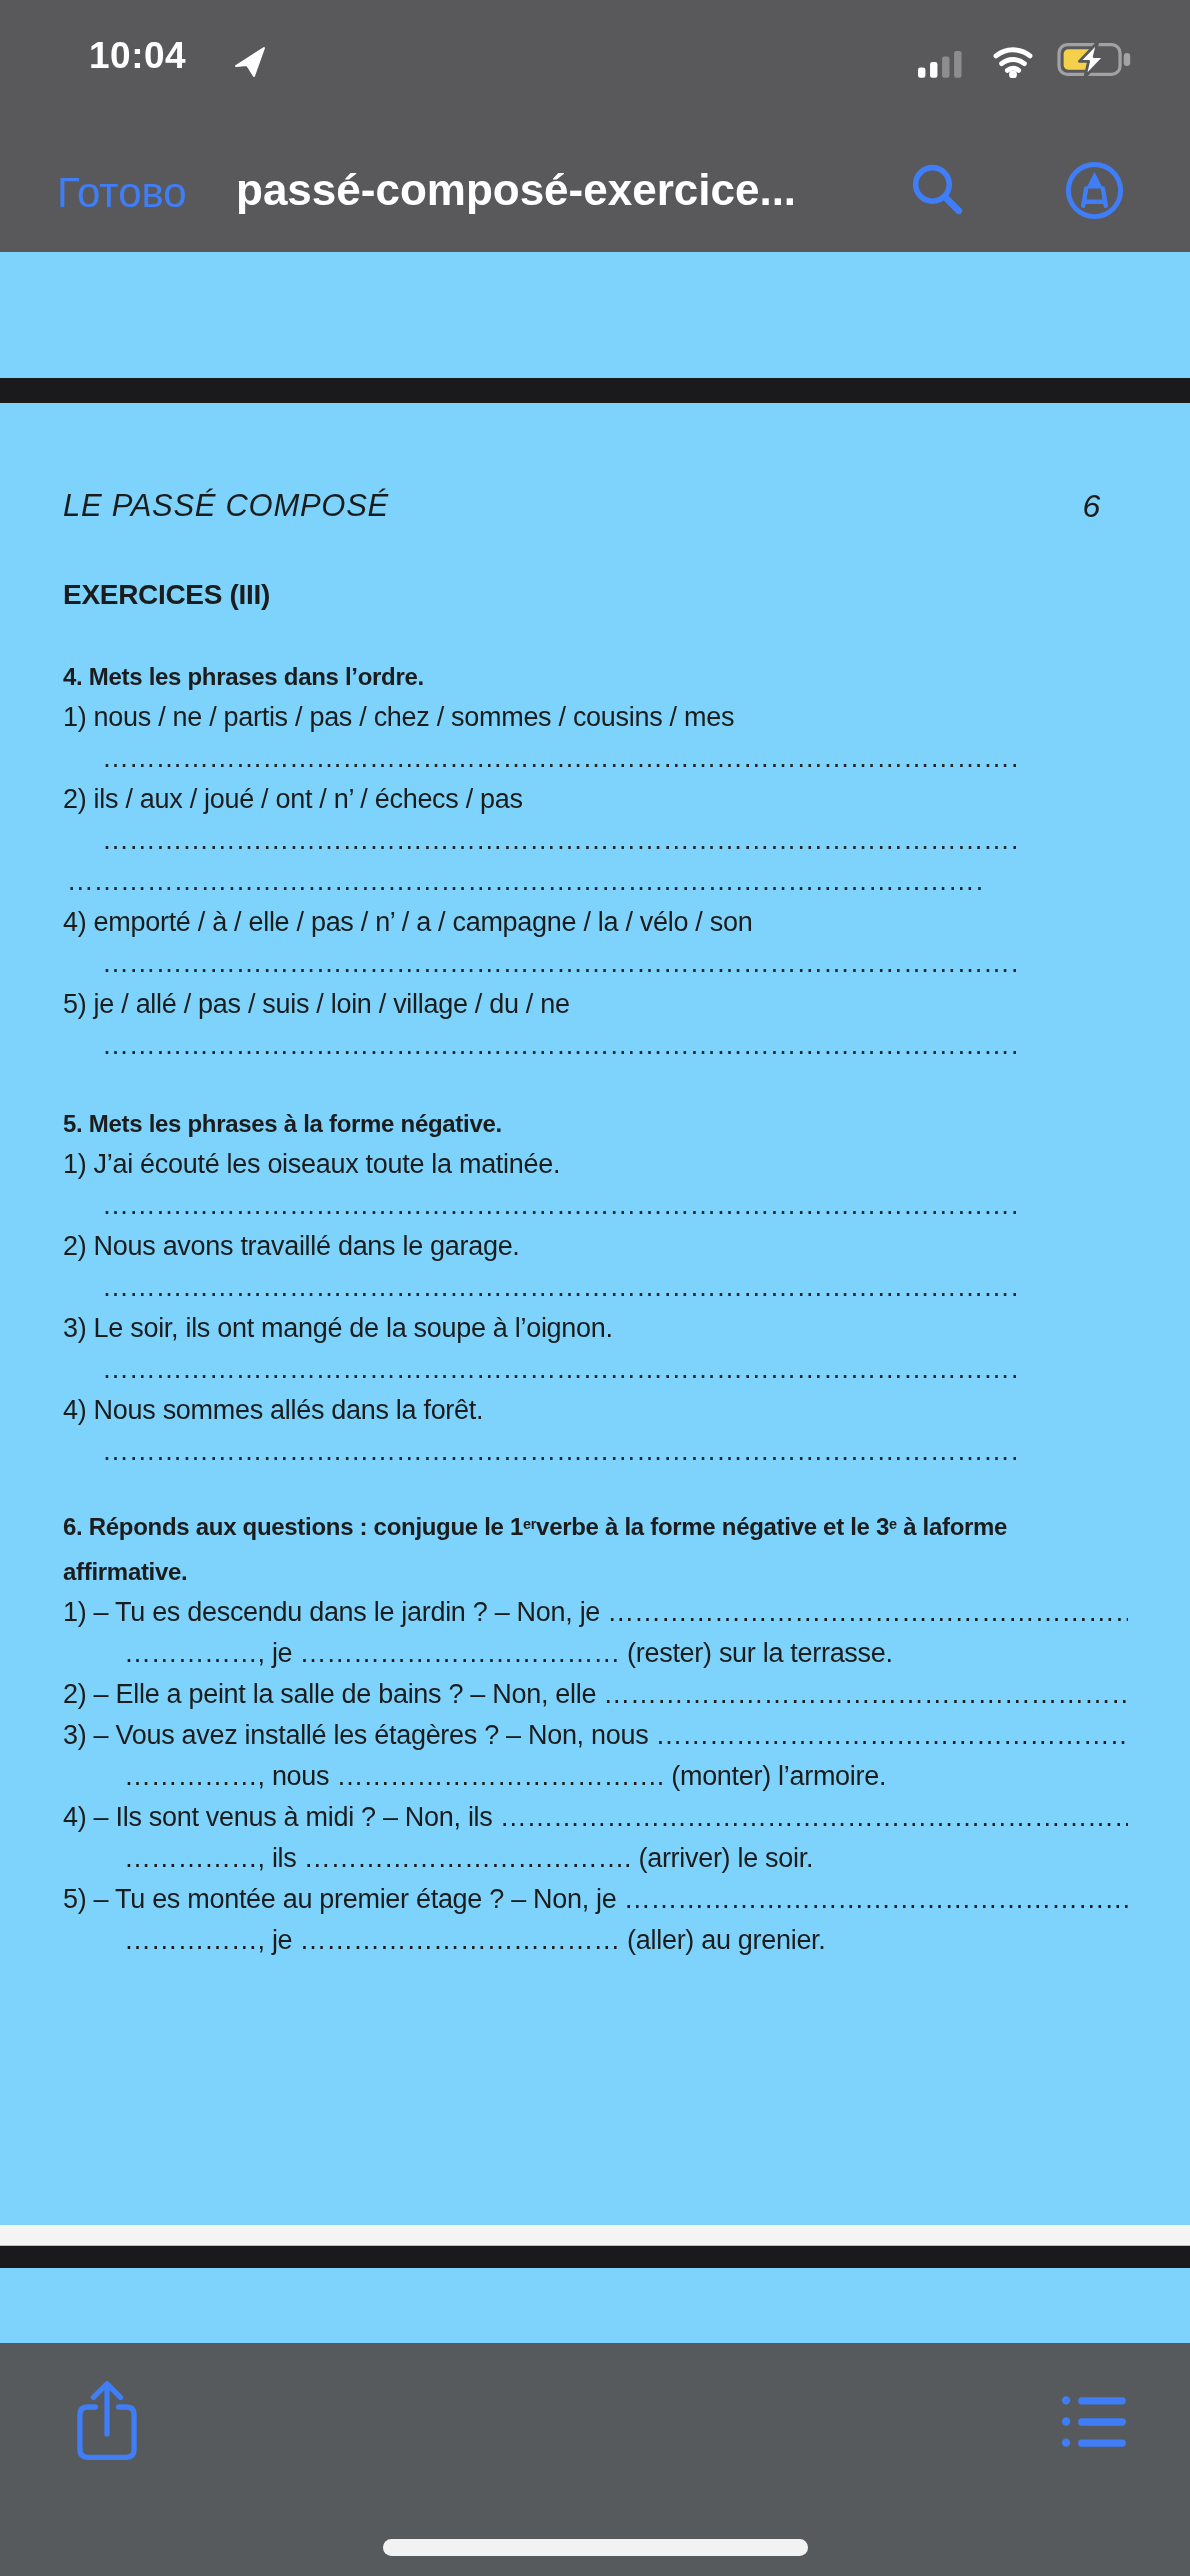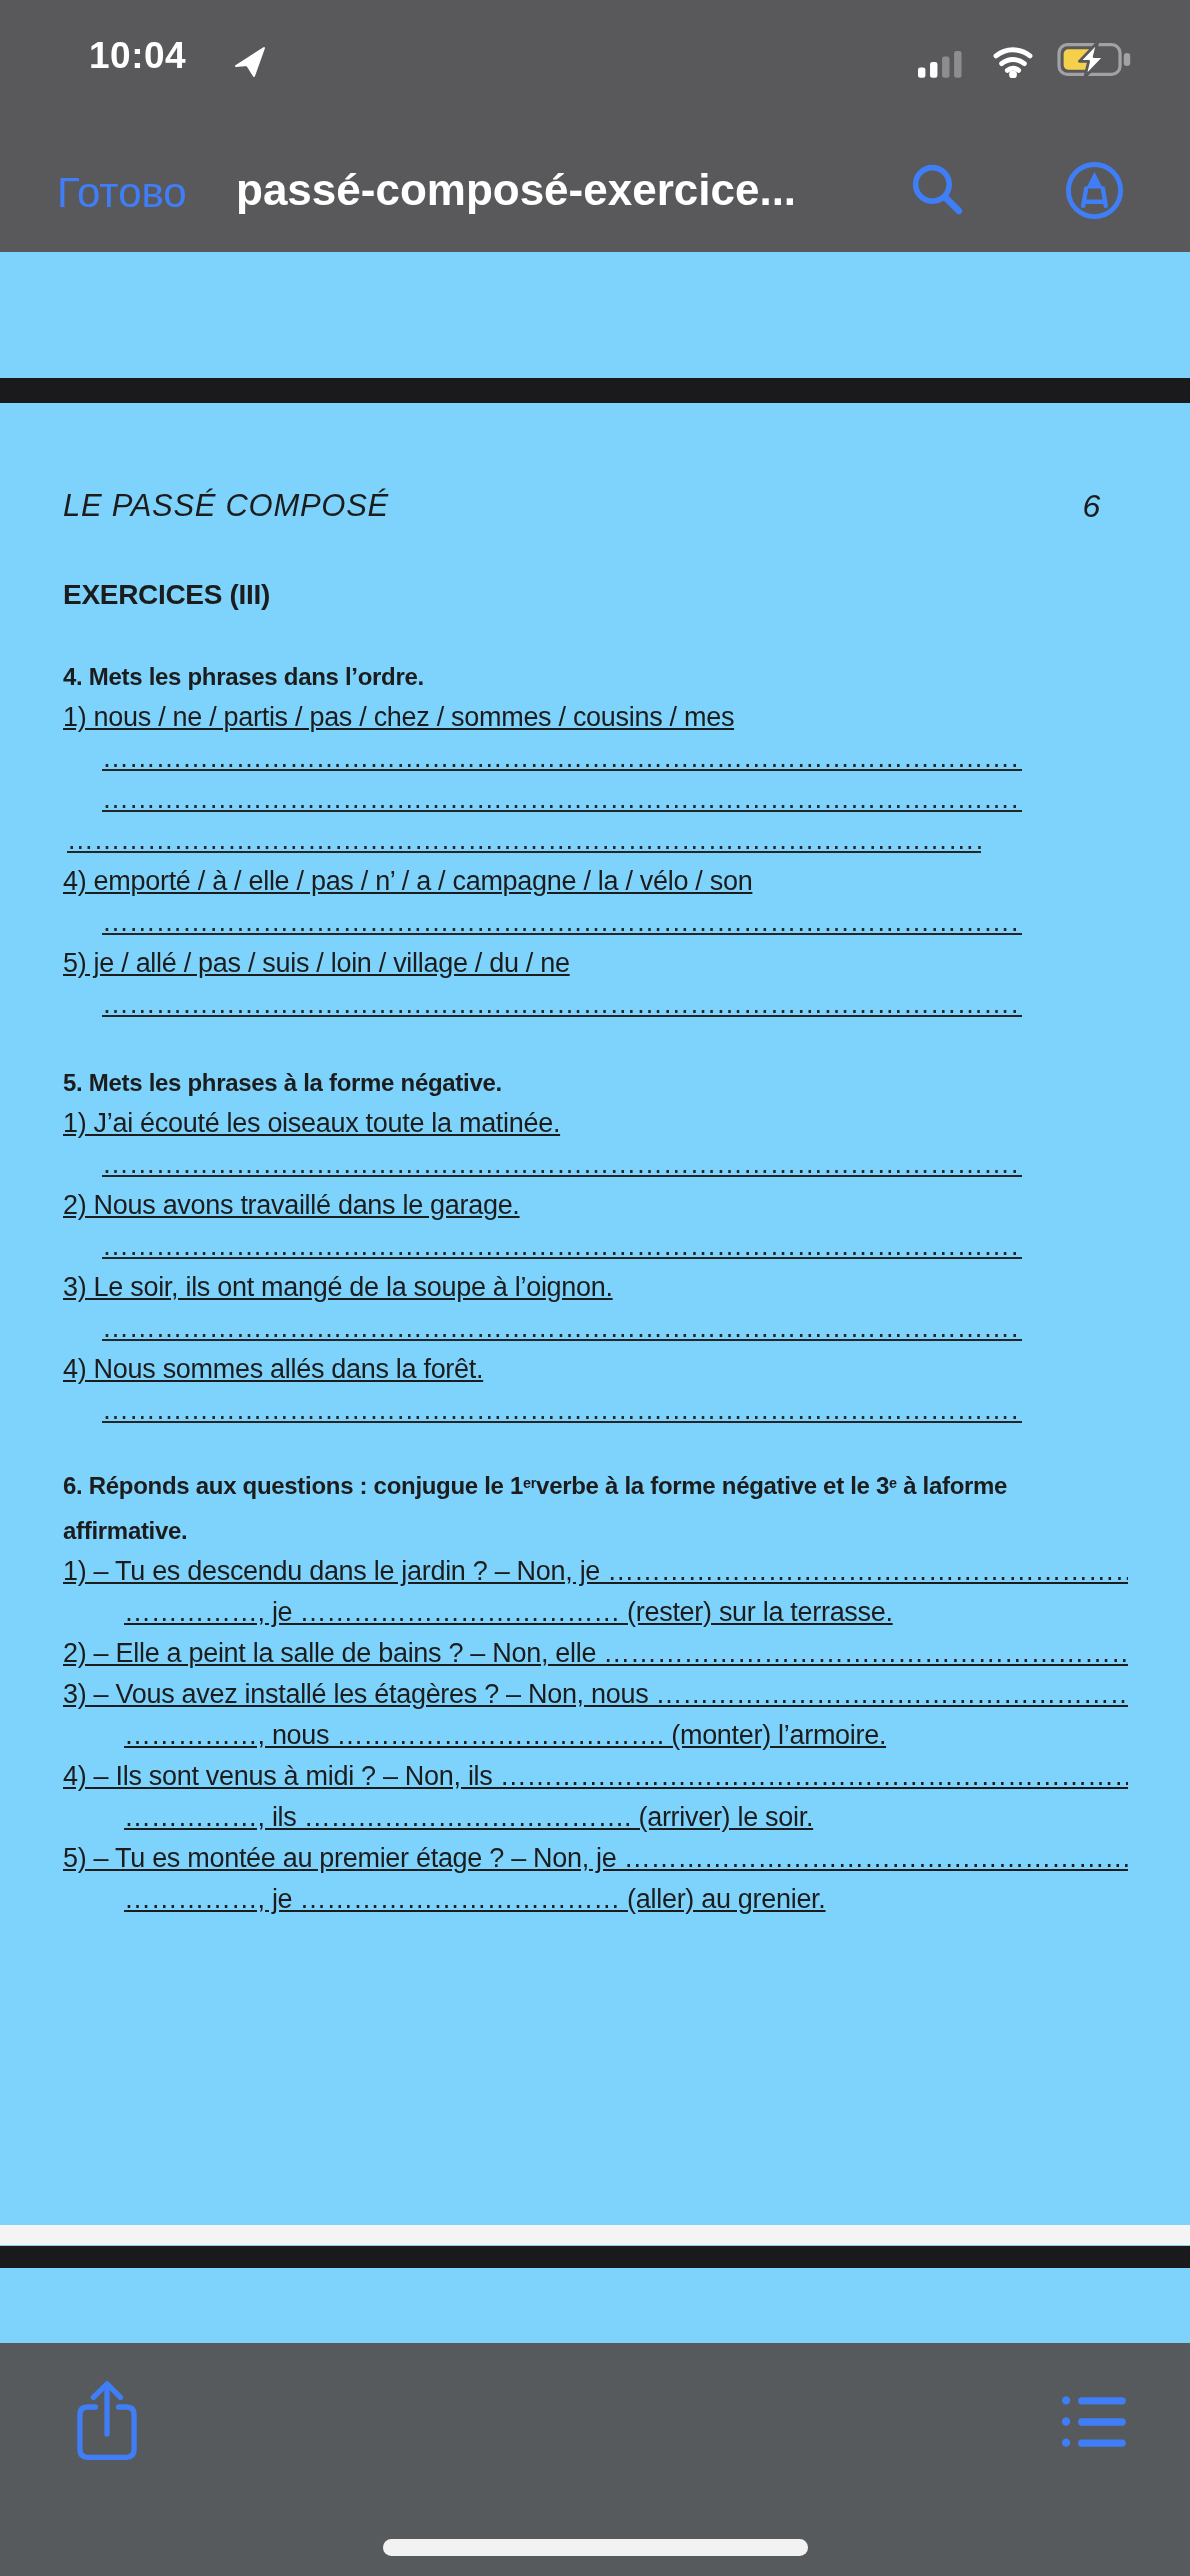"1) nous / ne /" .doc-line { text-decoration: underline -> none }
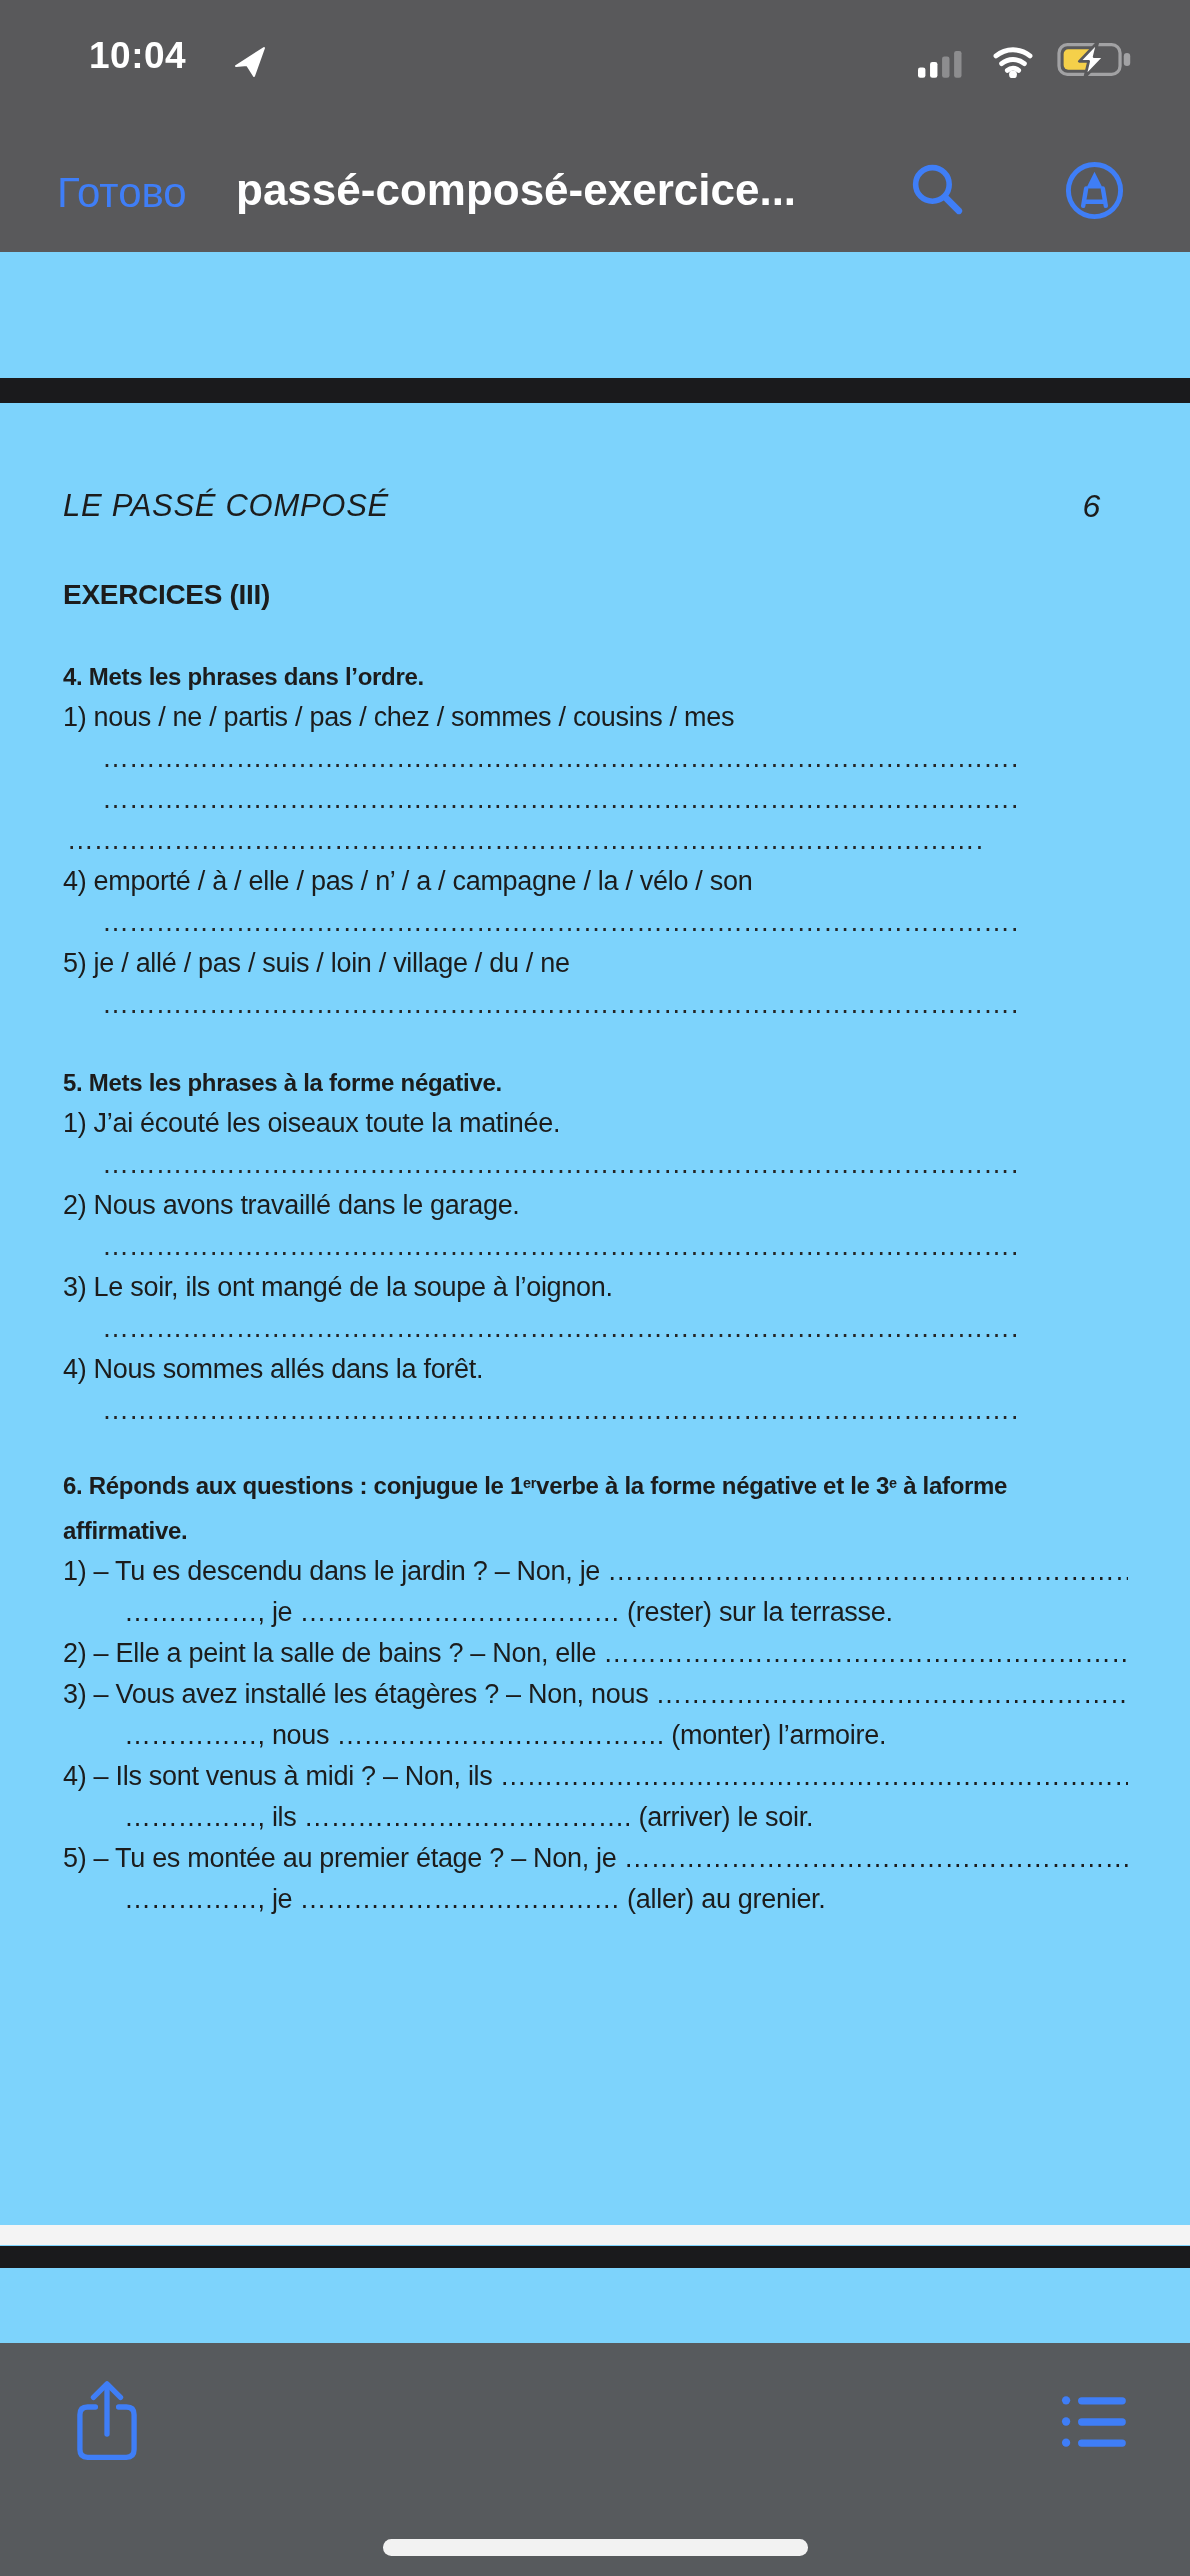"2) ils / aux /" div.doc-line { html: none -> <div>2) ils / aux / joué / ont / n’ / échecs / pas</div> }
